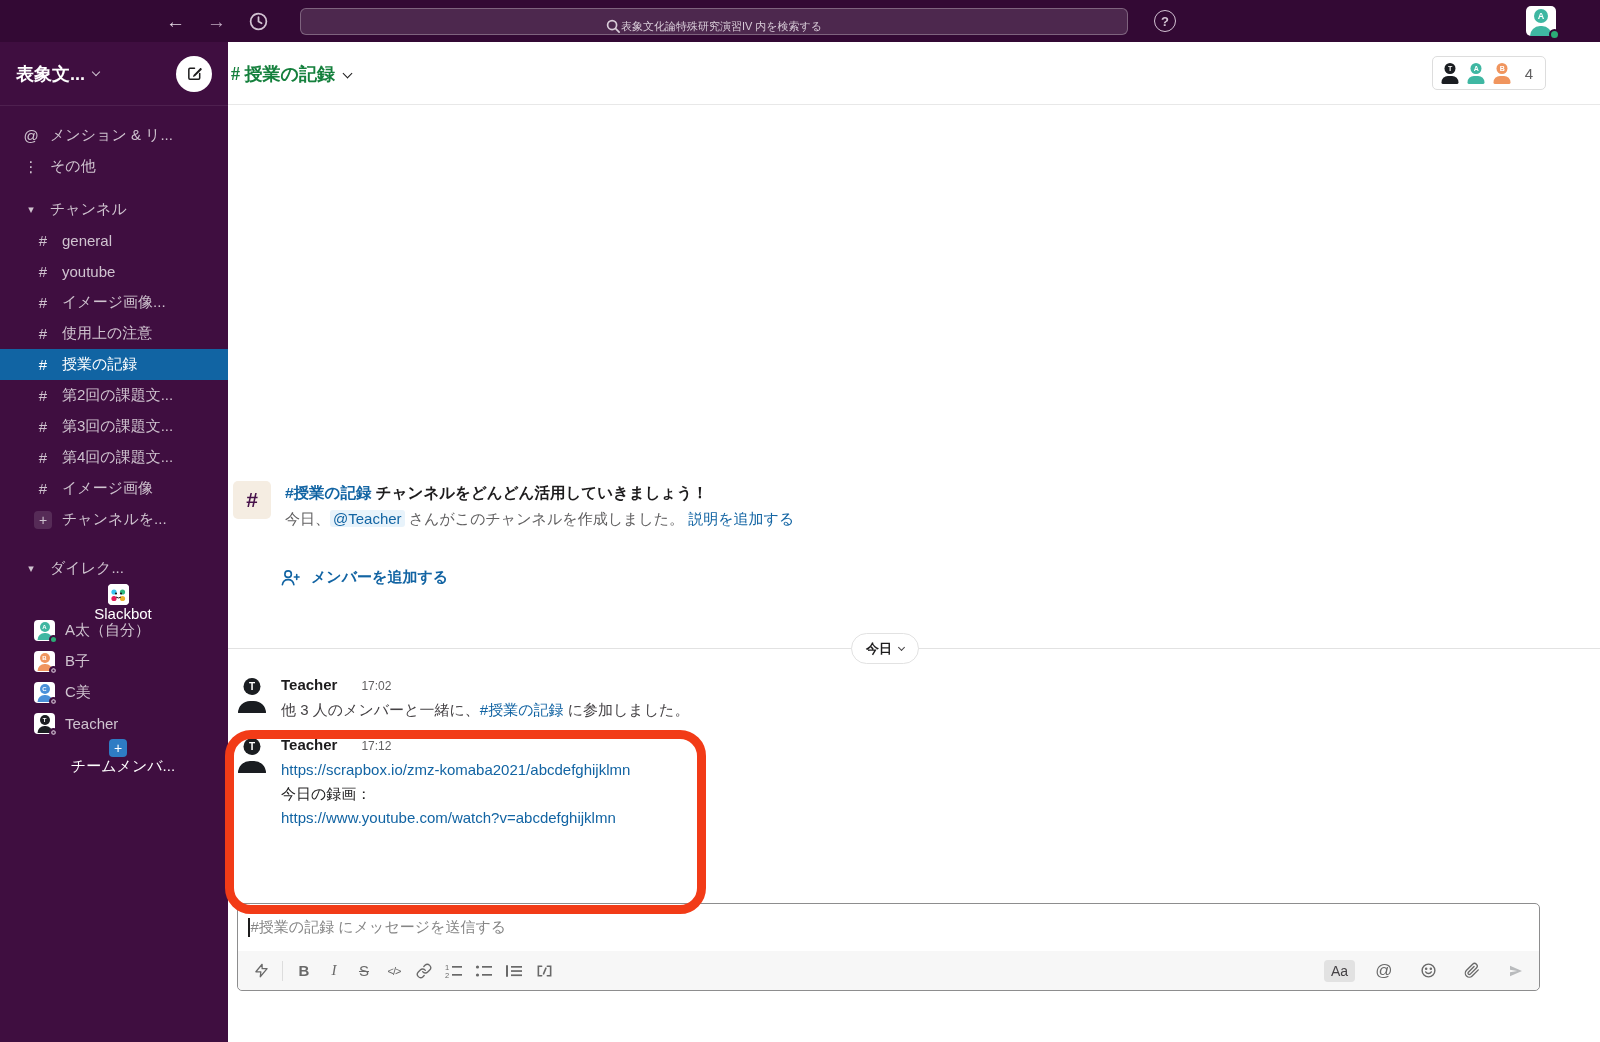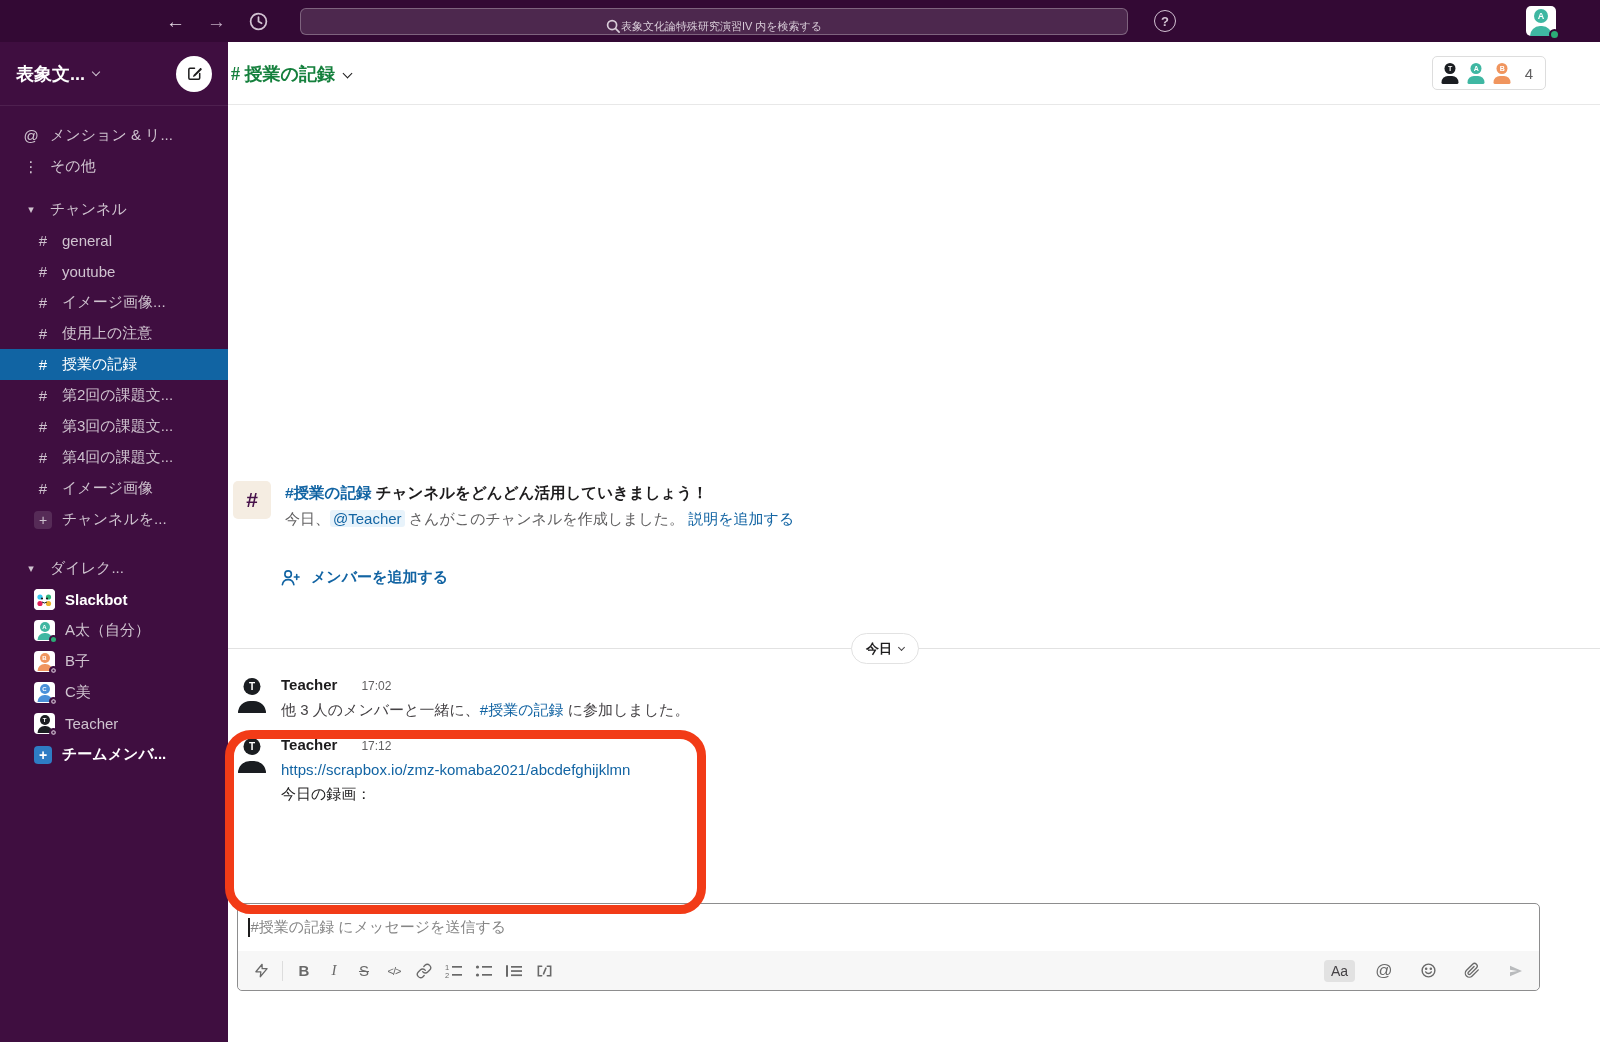"Slackbot" .srow.boldname { flex-direction: none -> column; font-weight: bold -> normal }
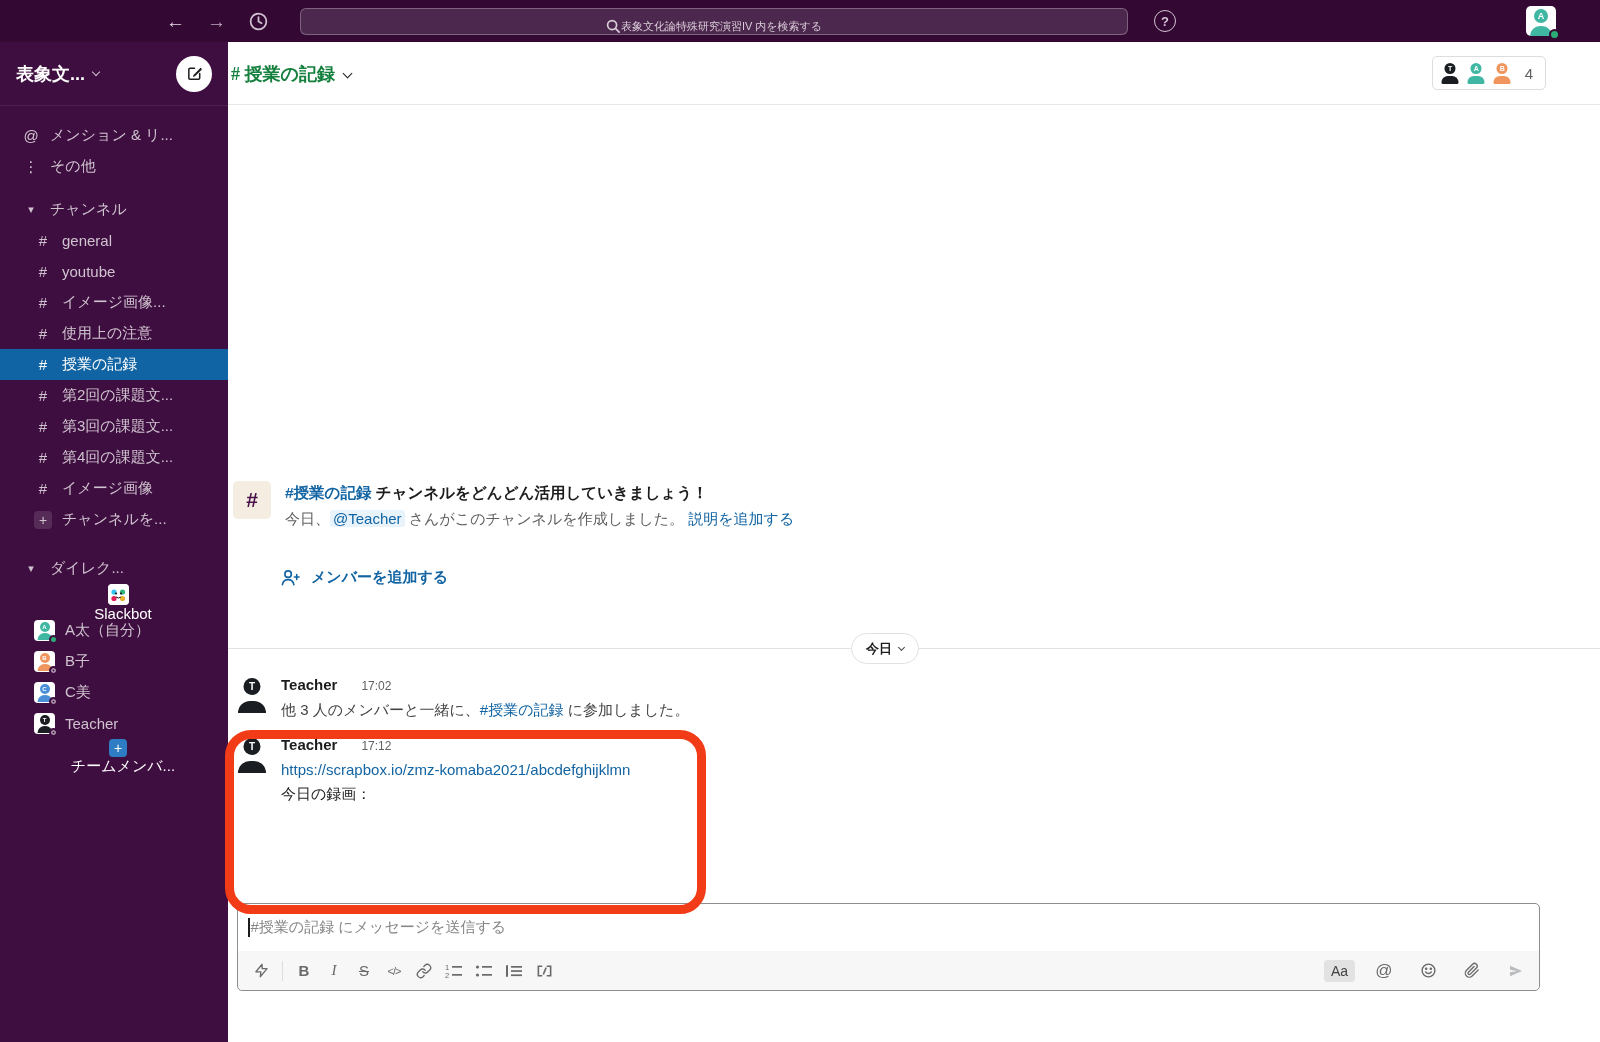"https://www.youtube.com/watch?v=abcdefgh" div { html: none -> <div><a>https://www.youtube.com/watch?v=abcdefghijklmn</a></div> }
